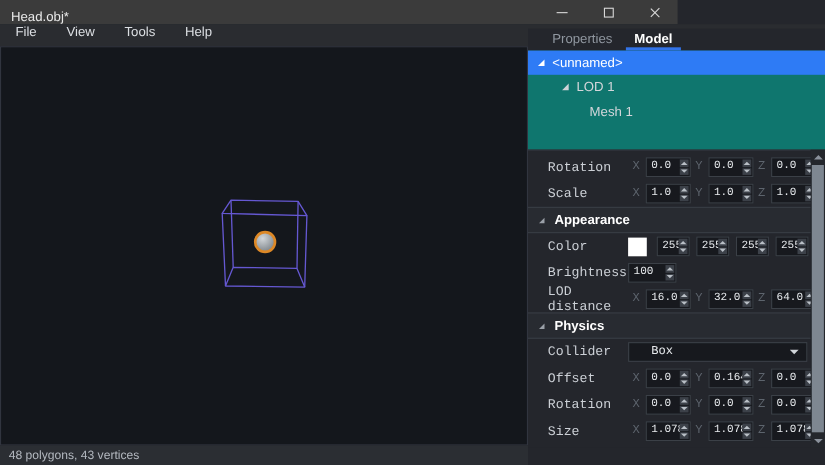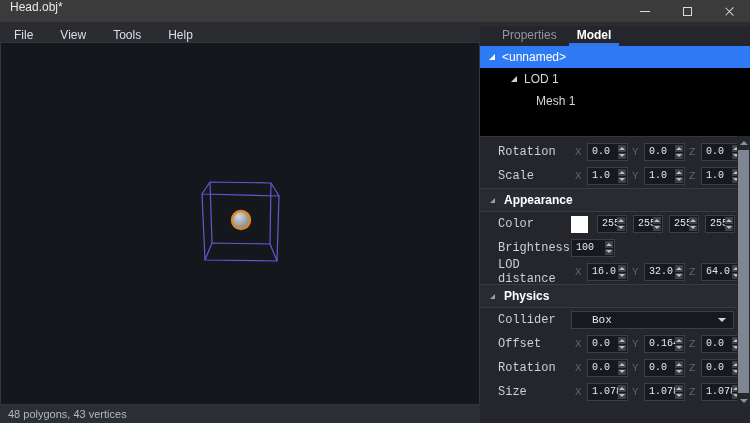"Head.obj*" .titlebar { align-items: flex-start -> flex-end; width: 750px -> 616px }
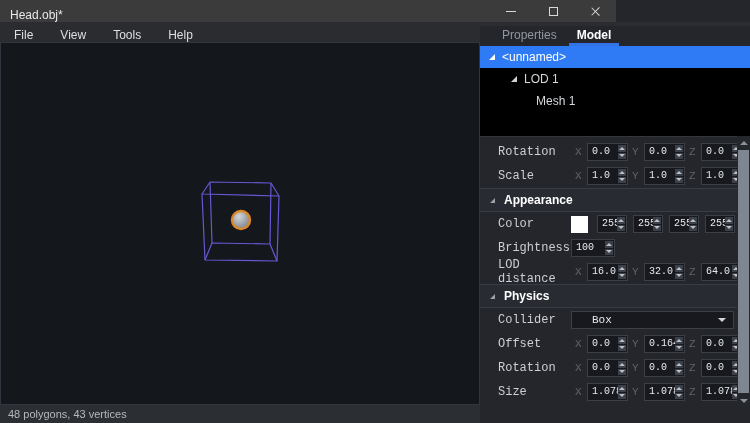"File" .menubar { align-items: flex-end -> flex-start }
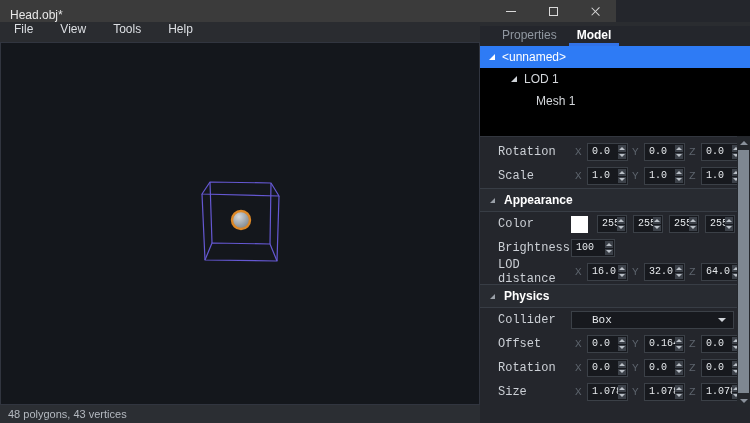"<unnamed>" .tree { background: #000000 -> #0f766e }
